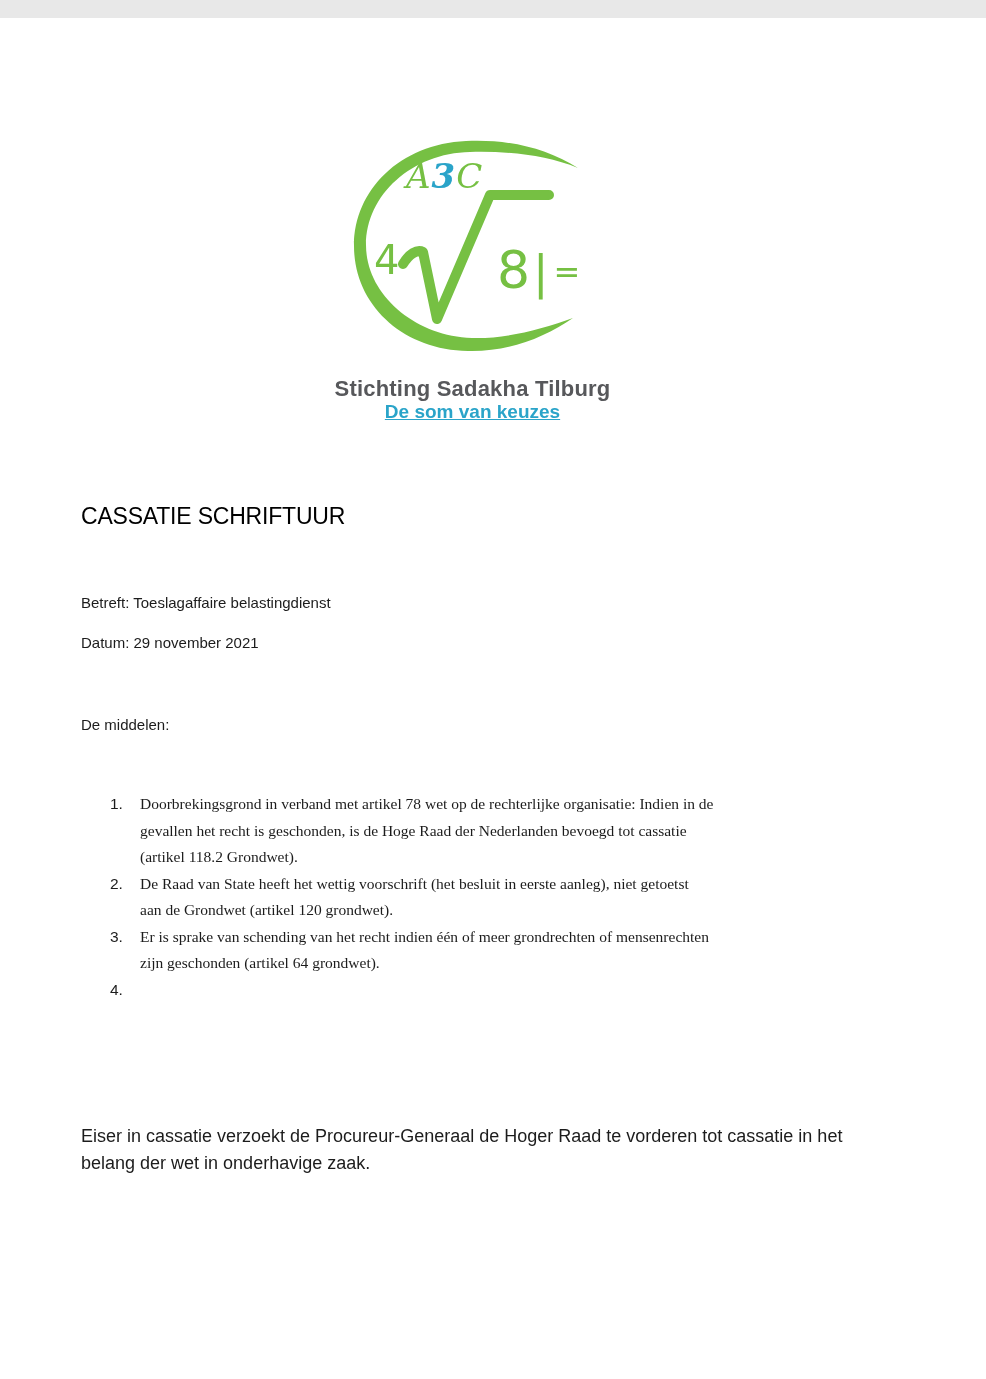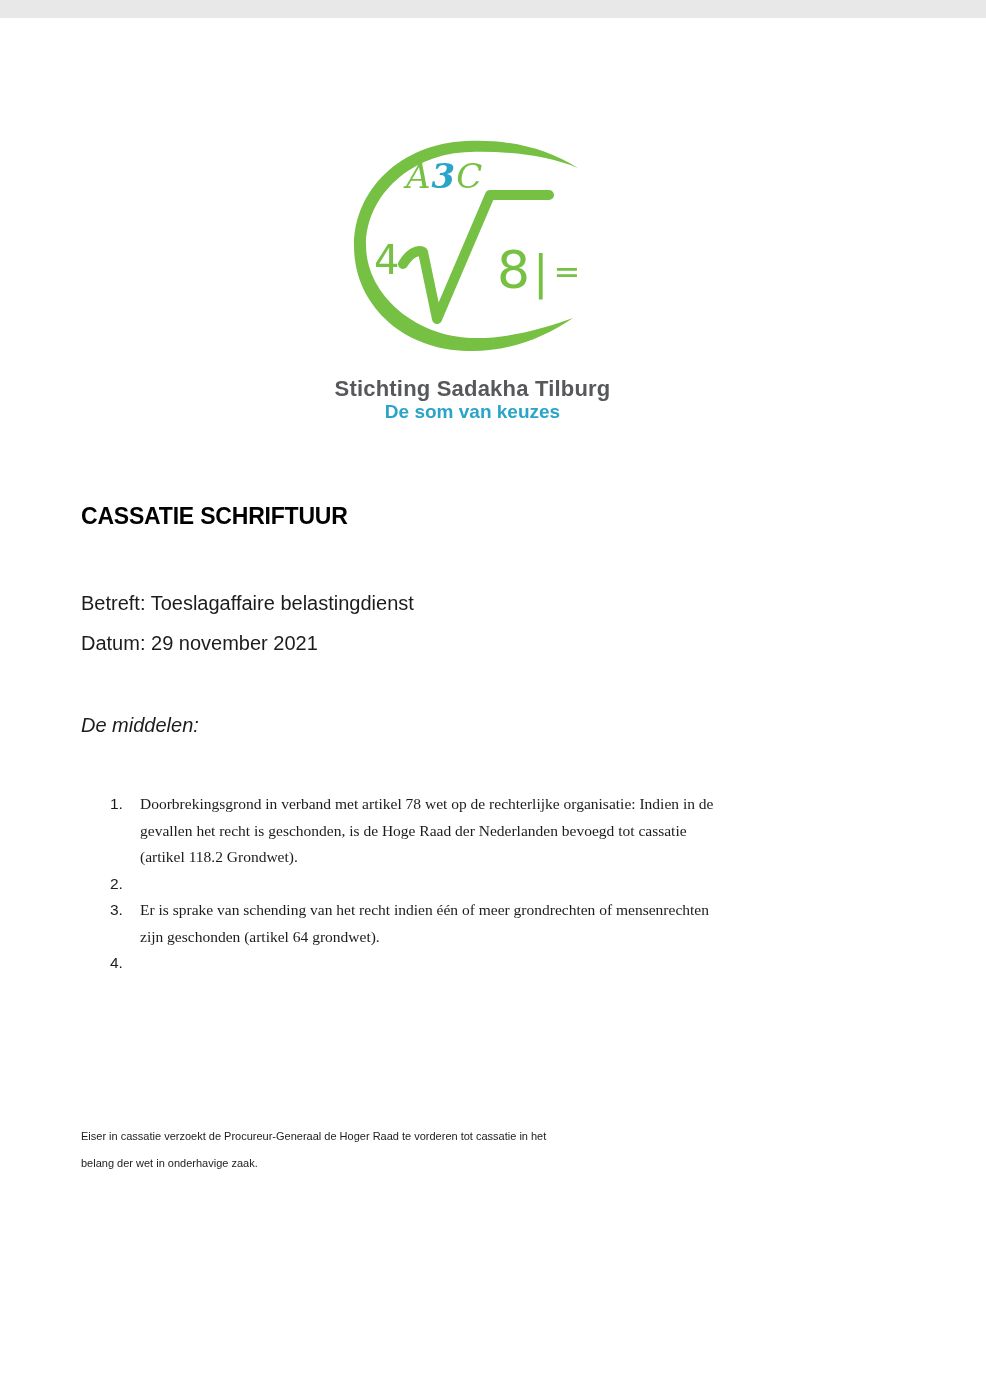"De som van keuzes" .tagline { text-decoration: none -> underline }
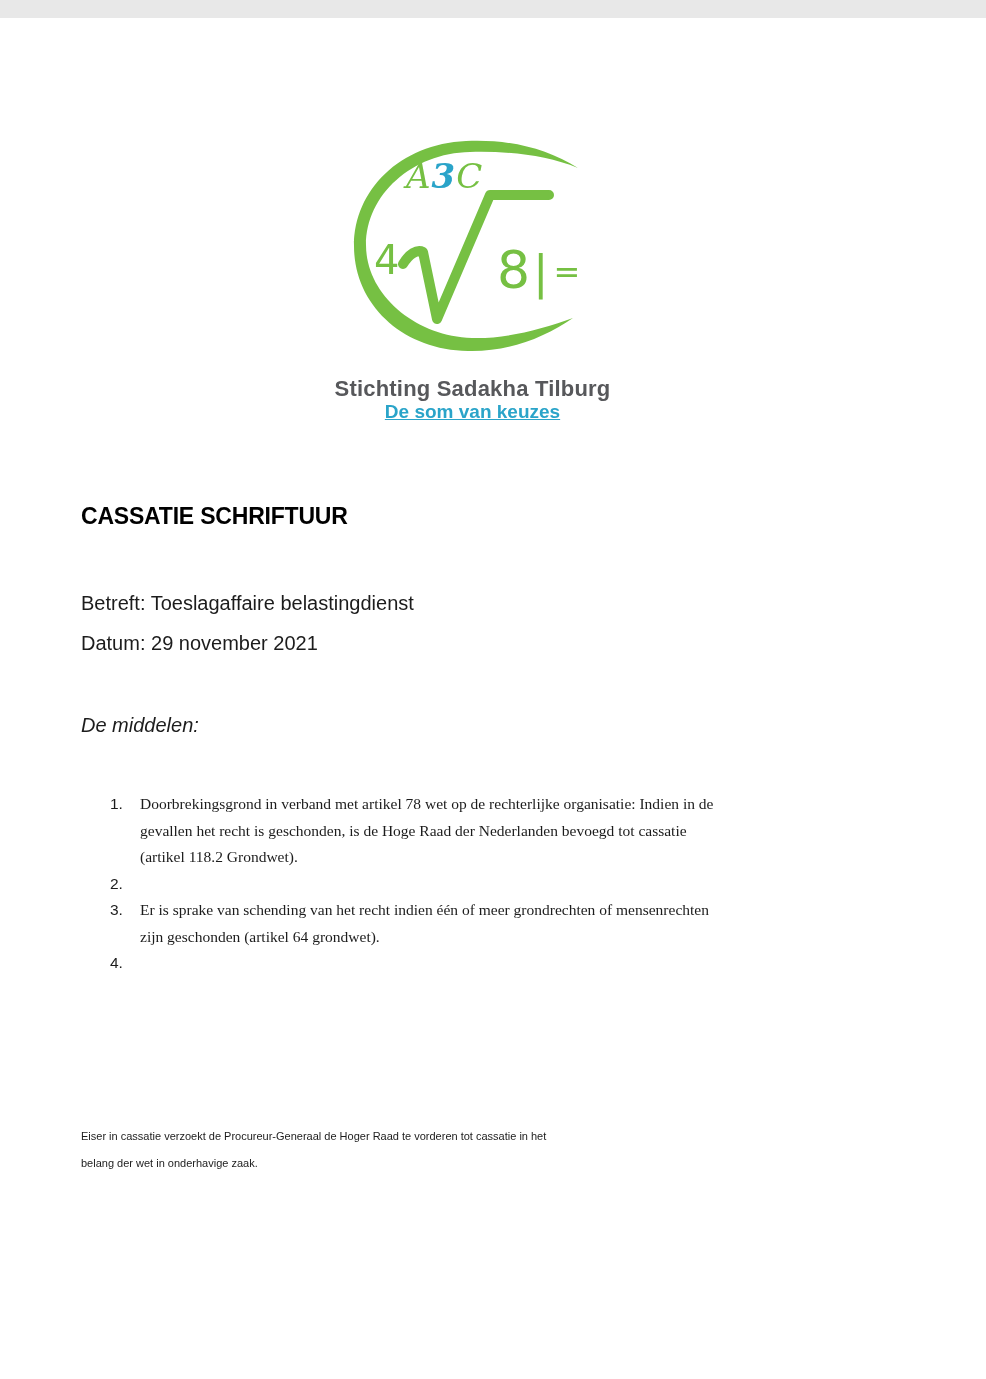"CASSATIE SCHRIFTUUR" .doc-title { font-weight: bold -> normal }
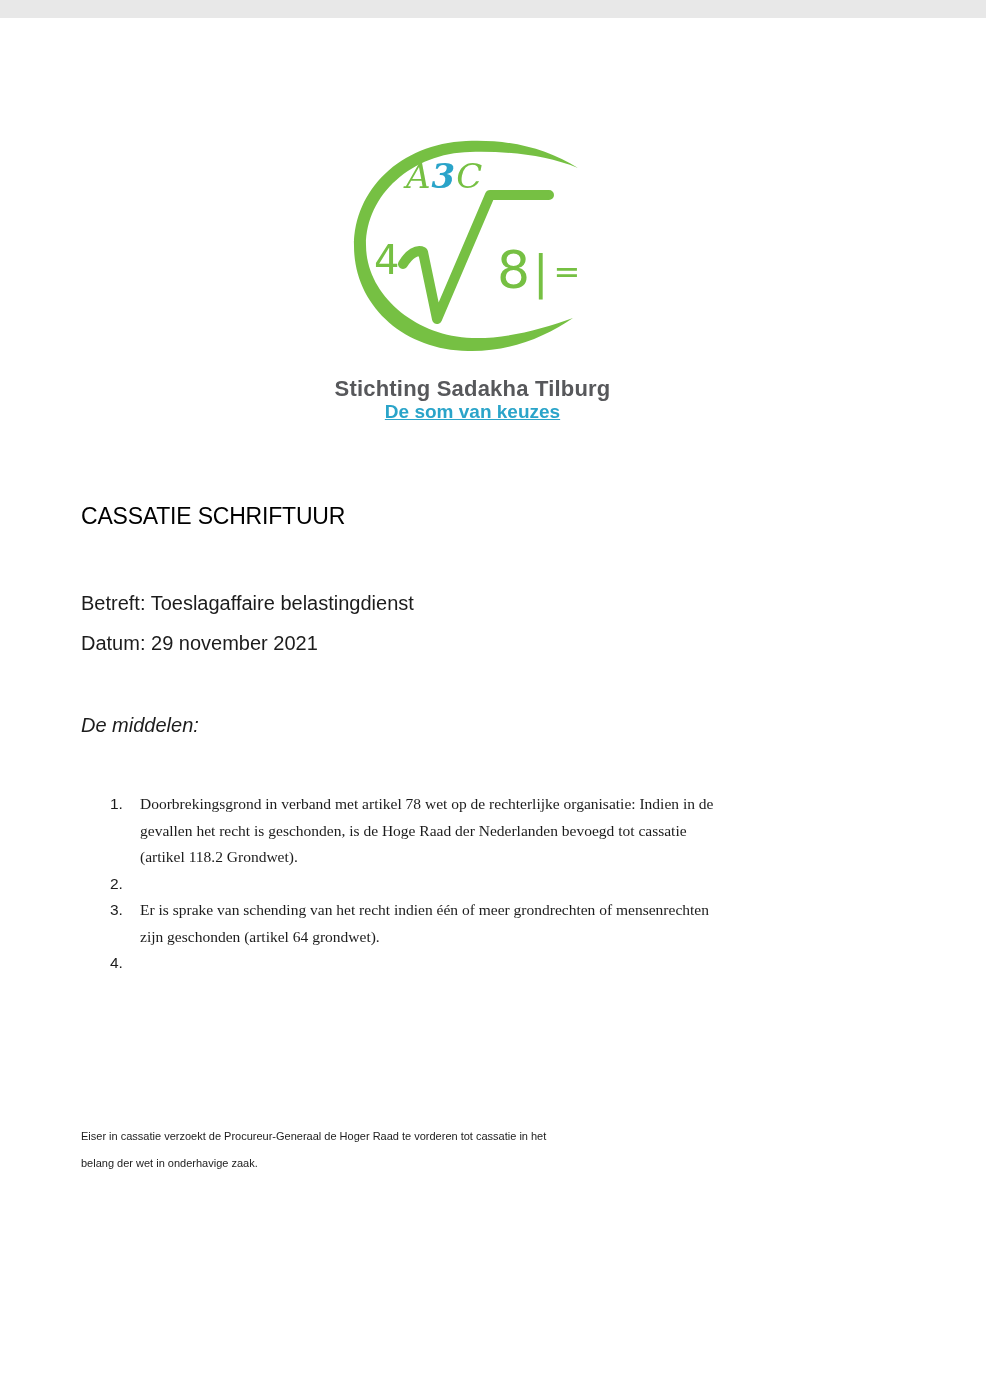"Betreft: Toeslagaffaire belastingdienst" .body-line { font-size: 20px -> 15px }
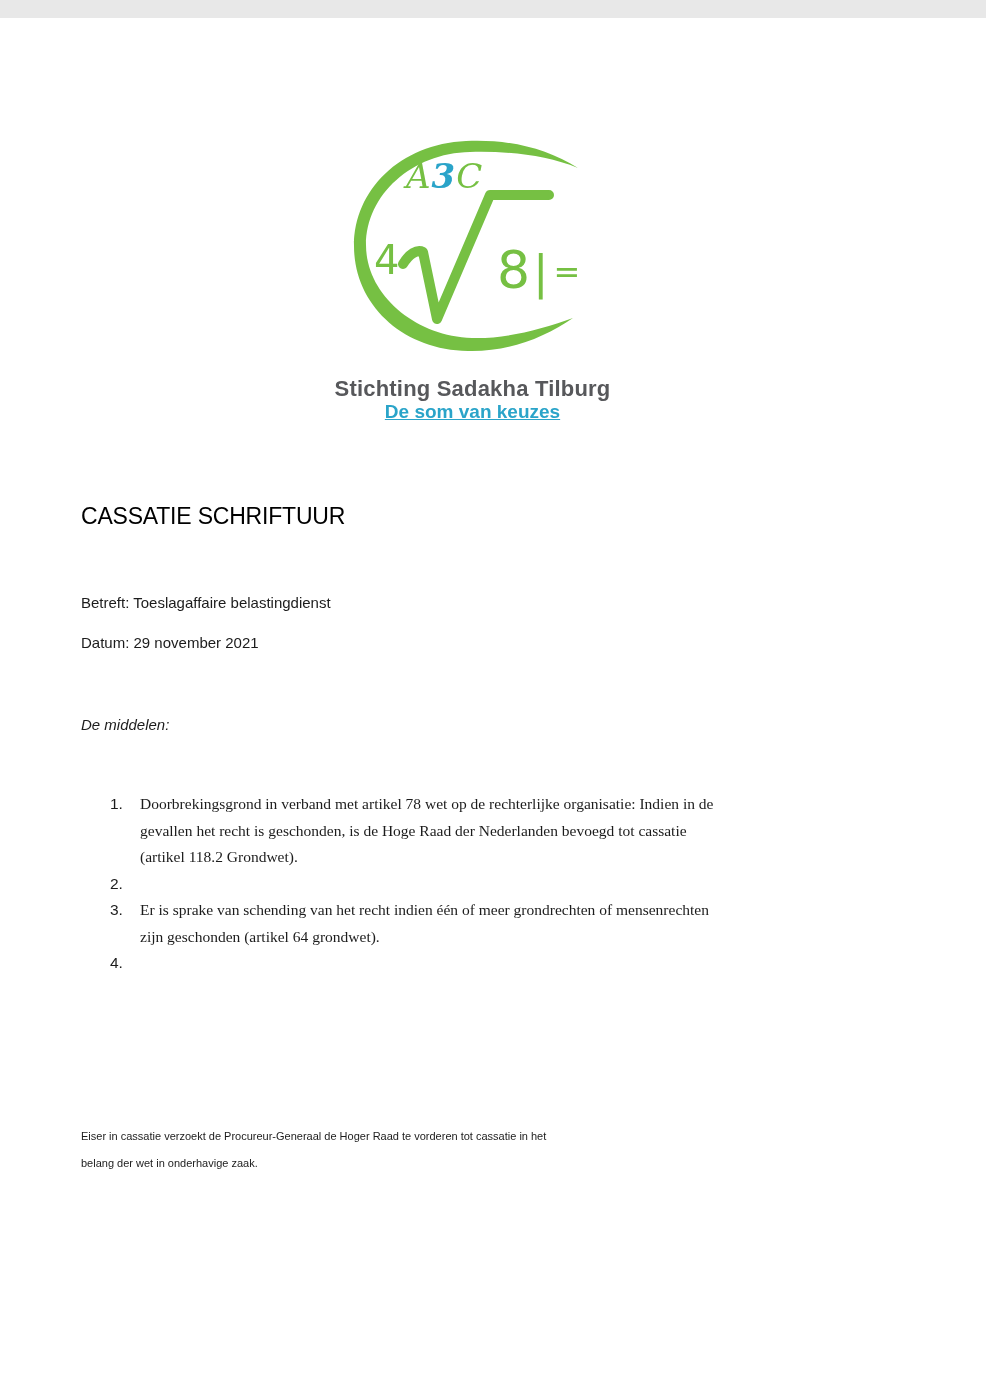"De middelen:" .intro { font-style: italic -> none }
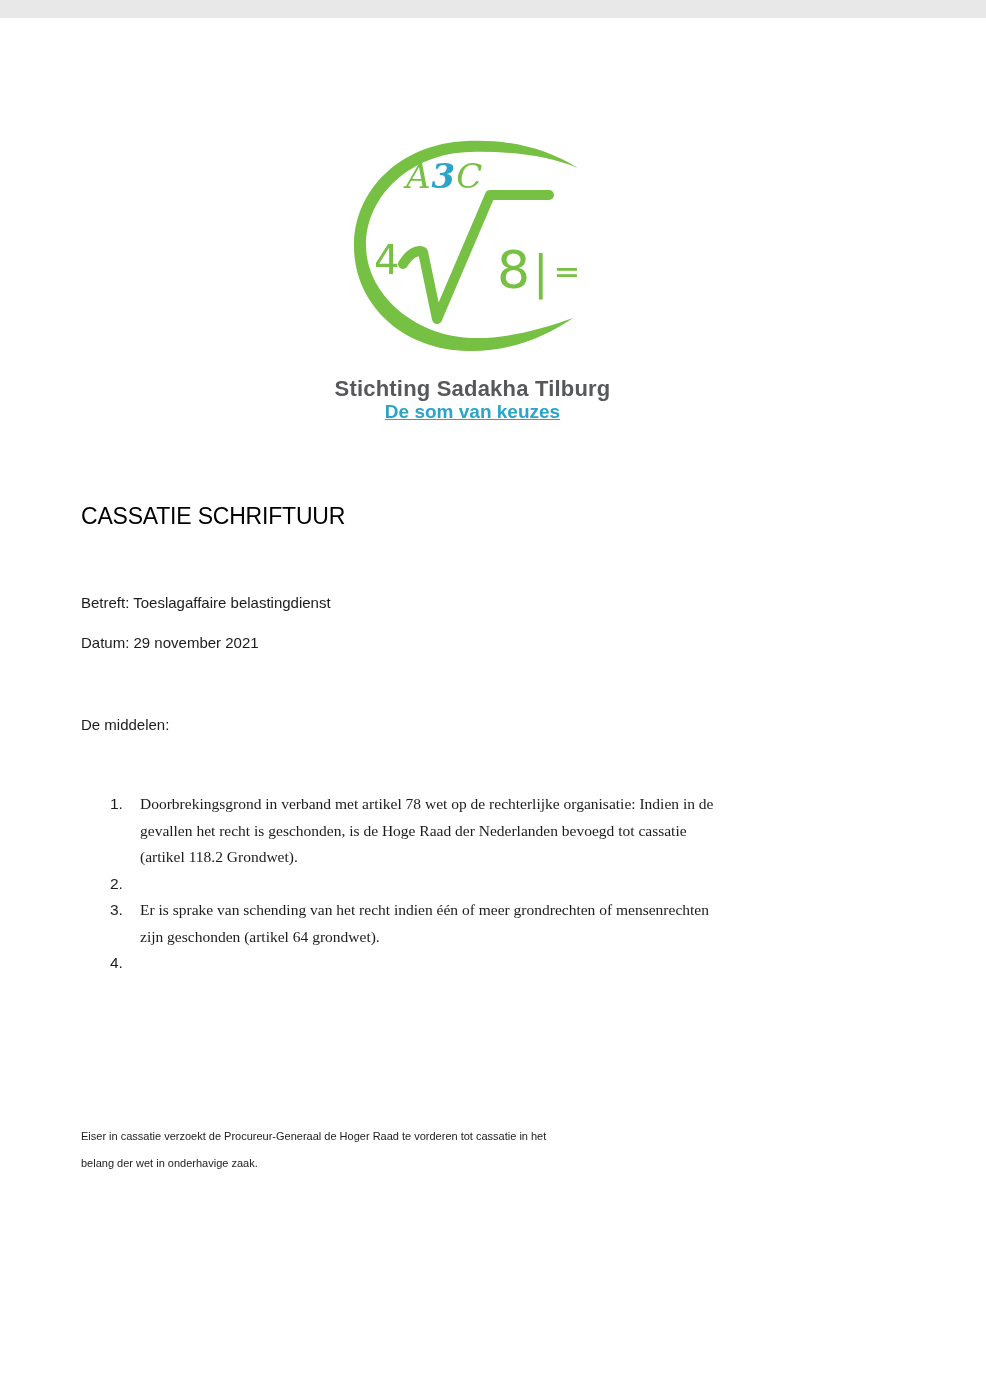"De Raad van State heeft" span.ground-text { html: none -> <span>De Raad van State heeft het wettig voorschrift (het besluit in eerste aanleg), niet getoetst aan de Grondwet (artikel 120 grondwet).</span> }
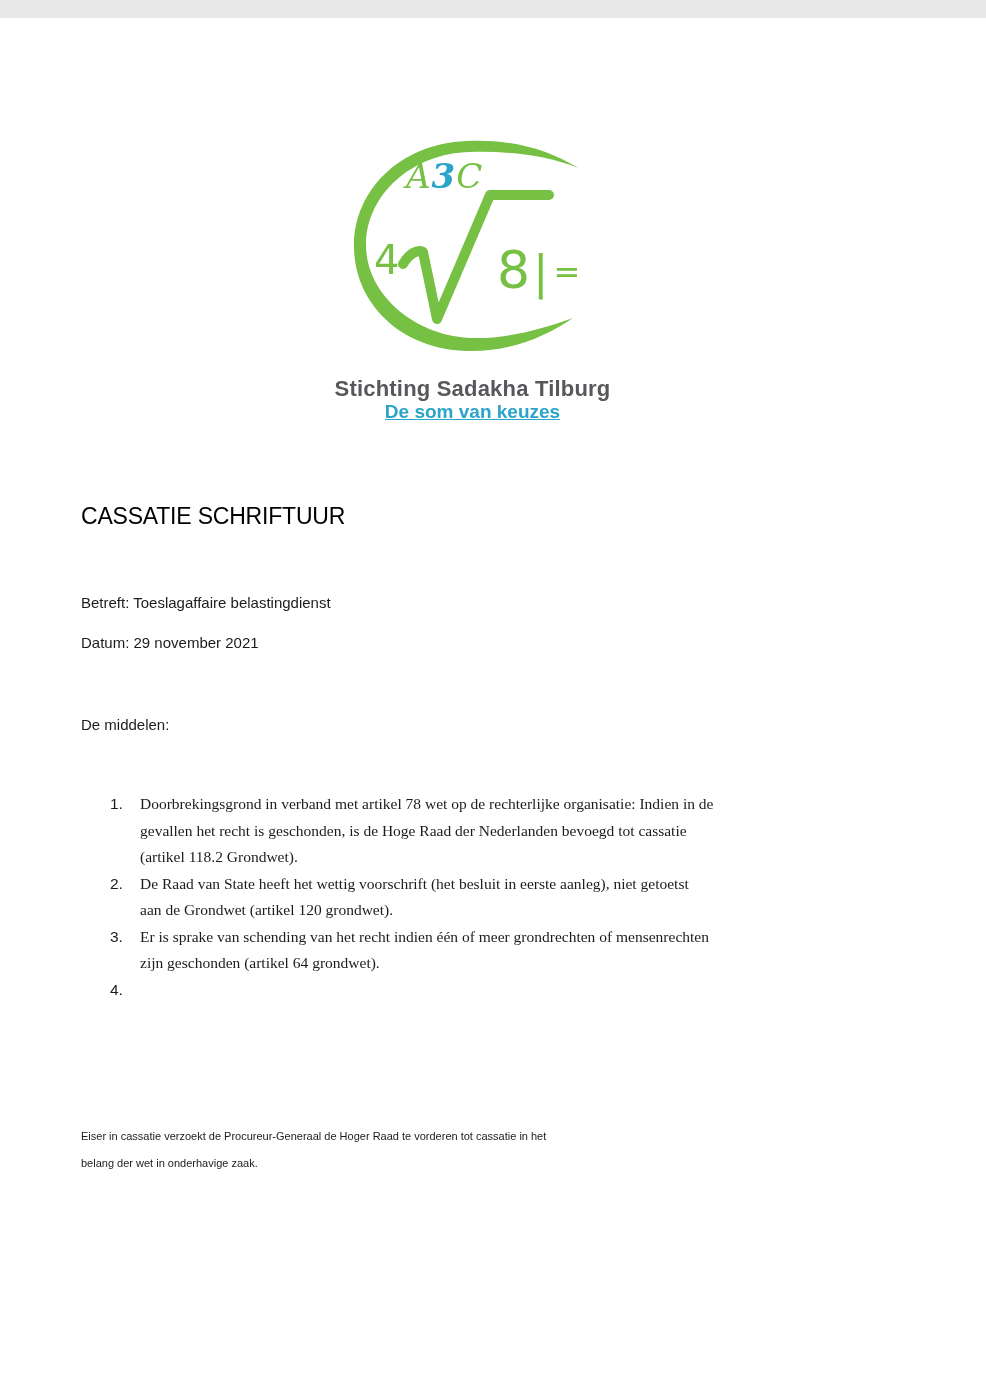"Eiser in cassatie verzoekt de" .closing { font-size: 11px -> 18px }
